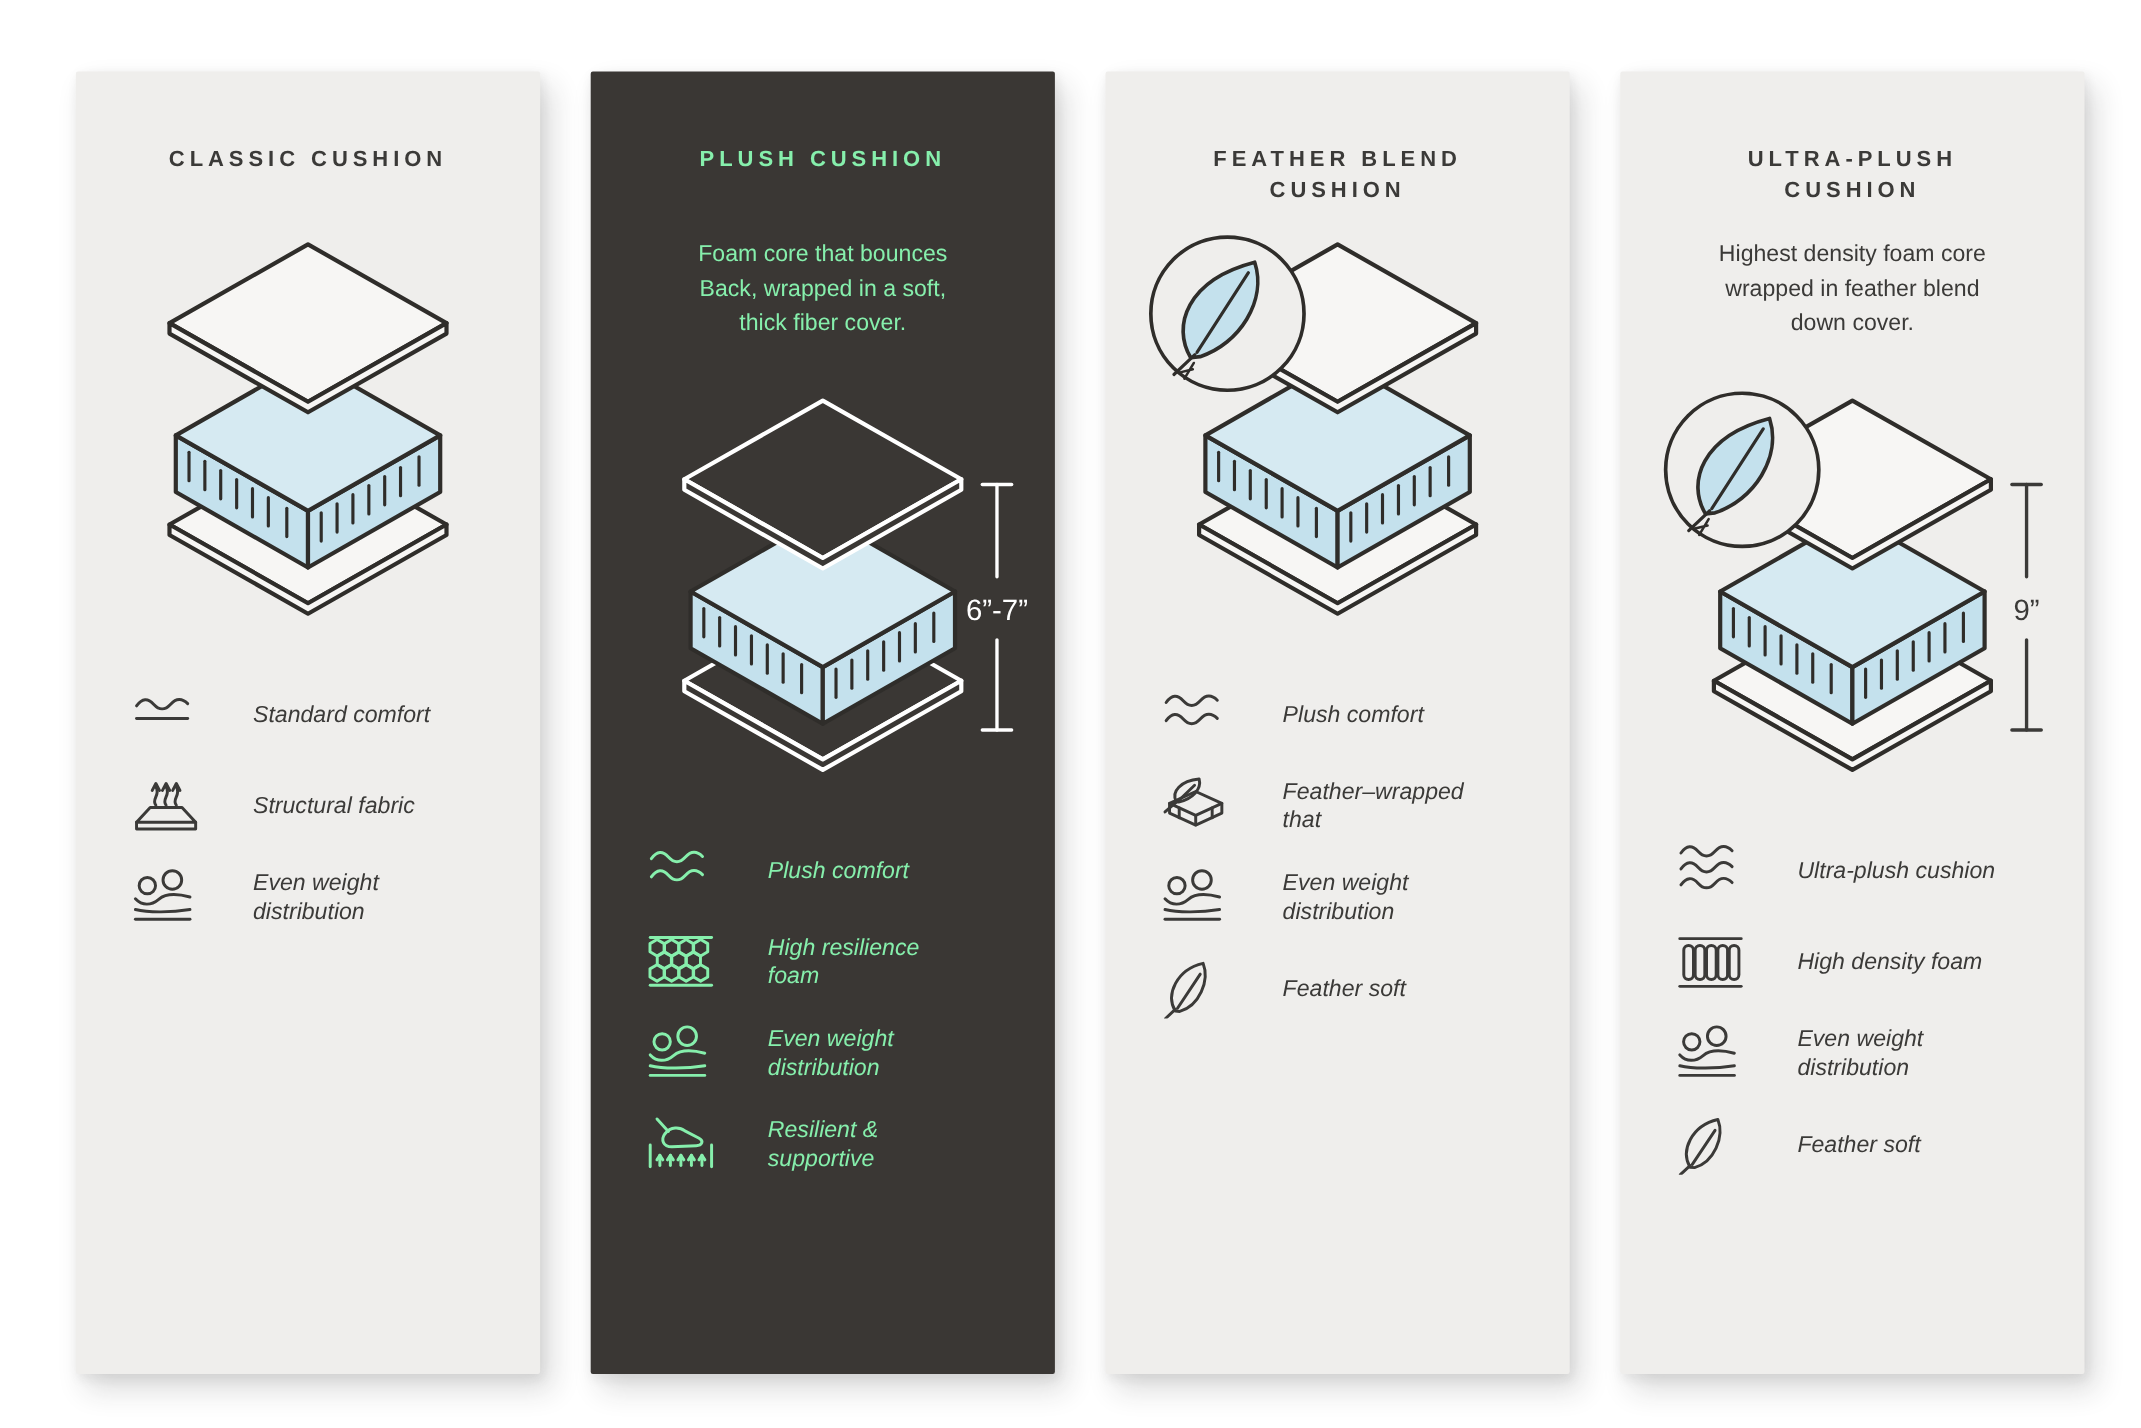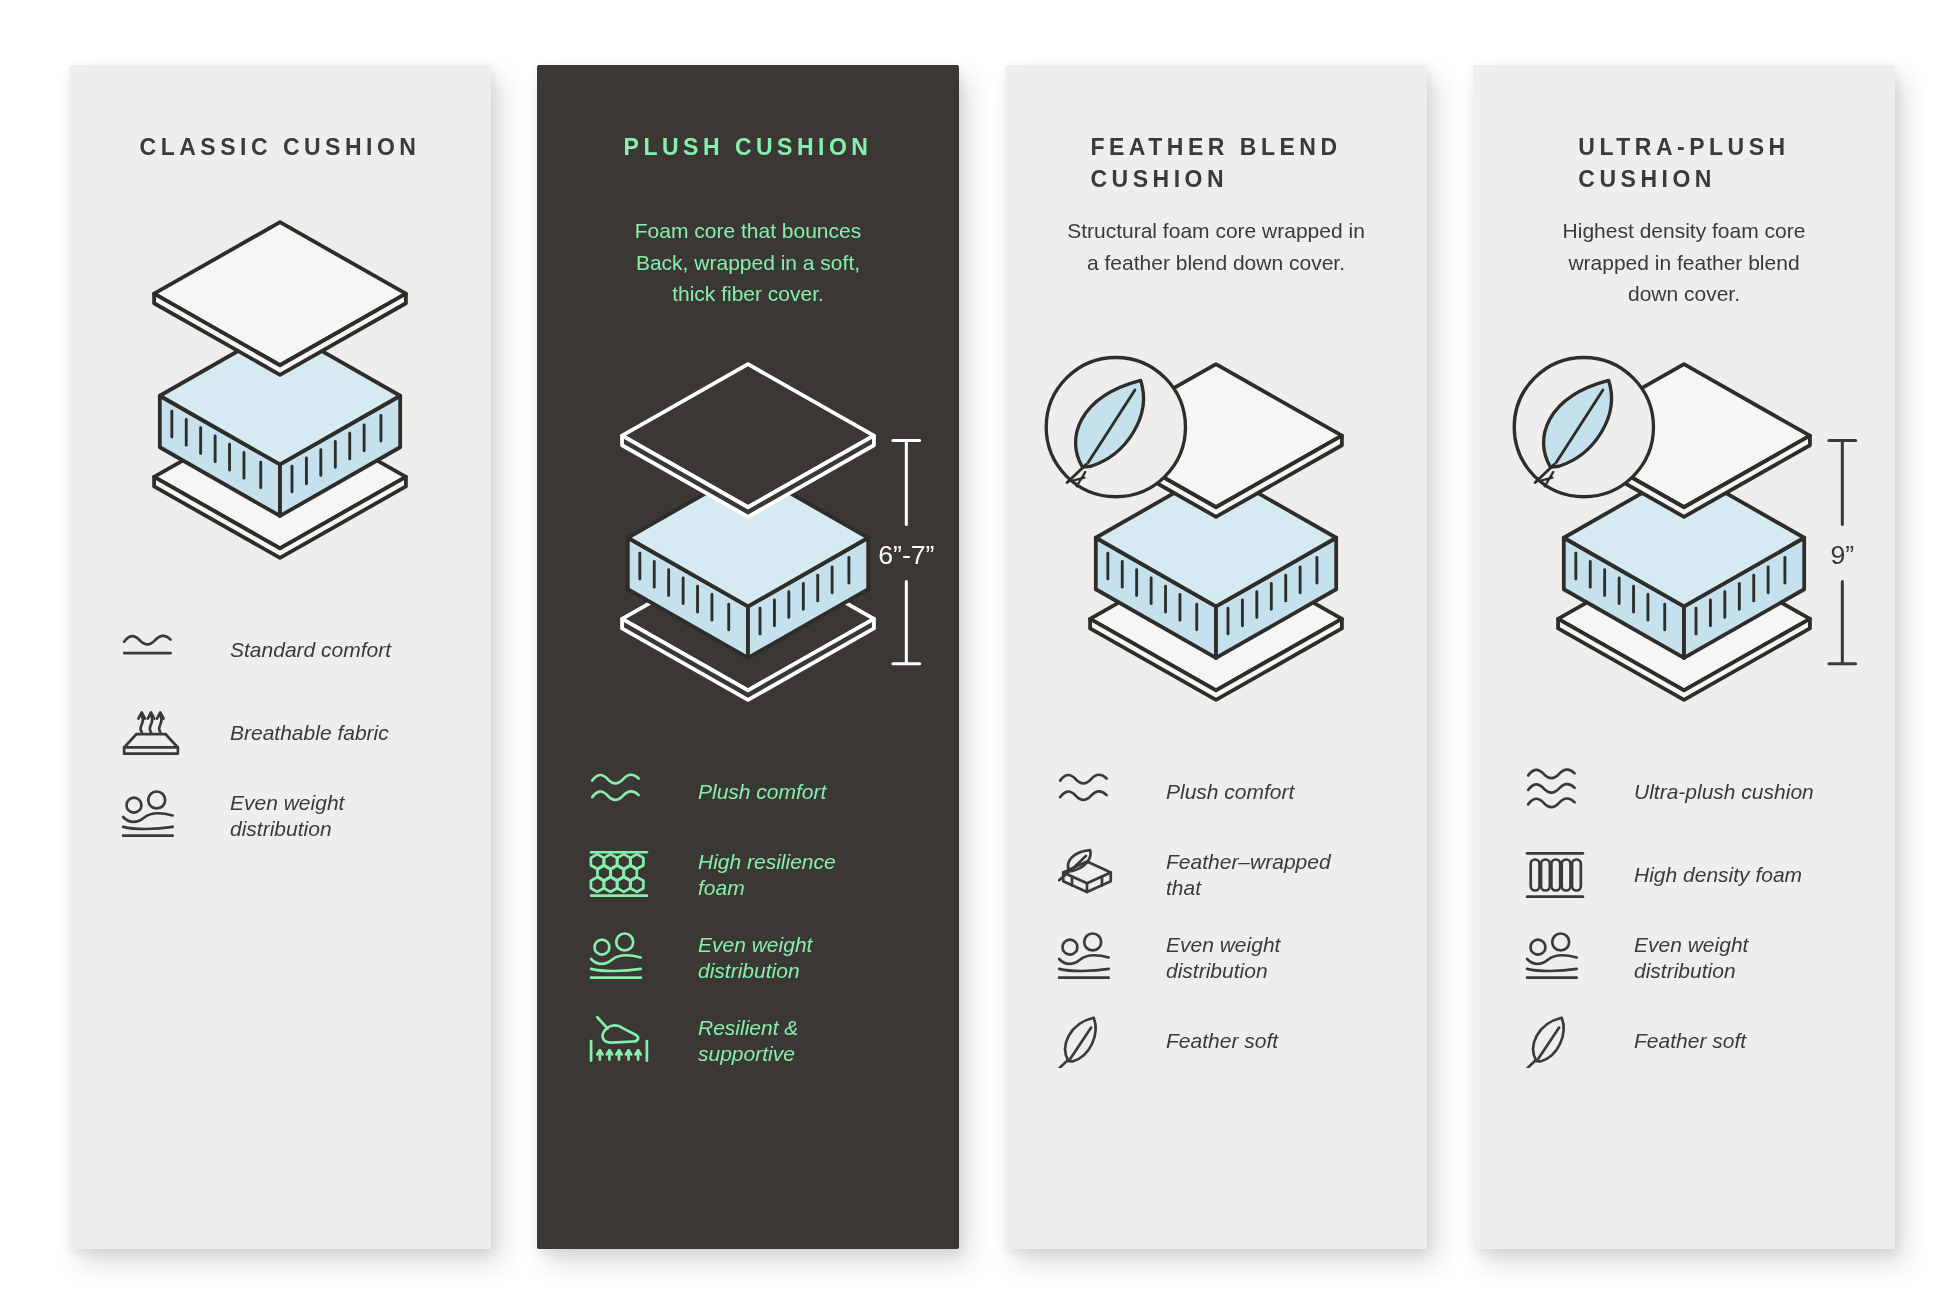"CLASSIC CUSHION" .title { font-size: 23px -> 20px; text-align: none -> center }
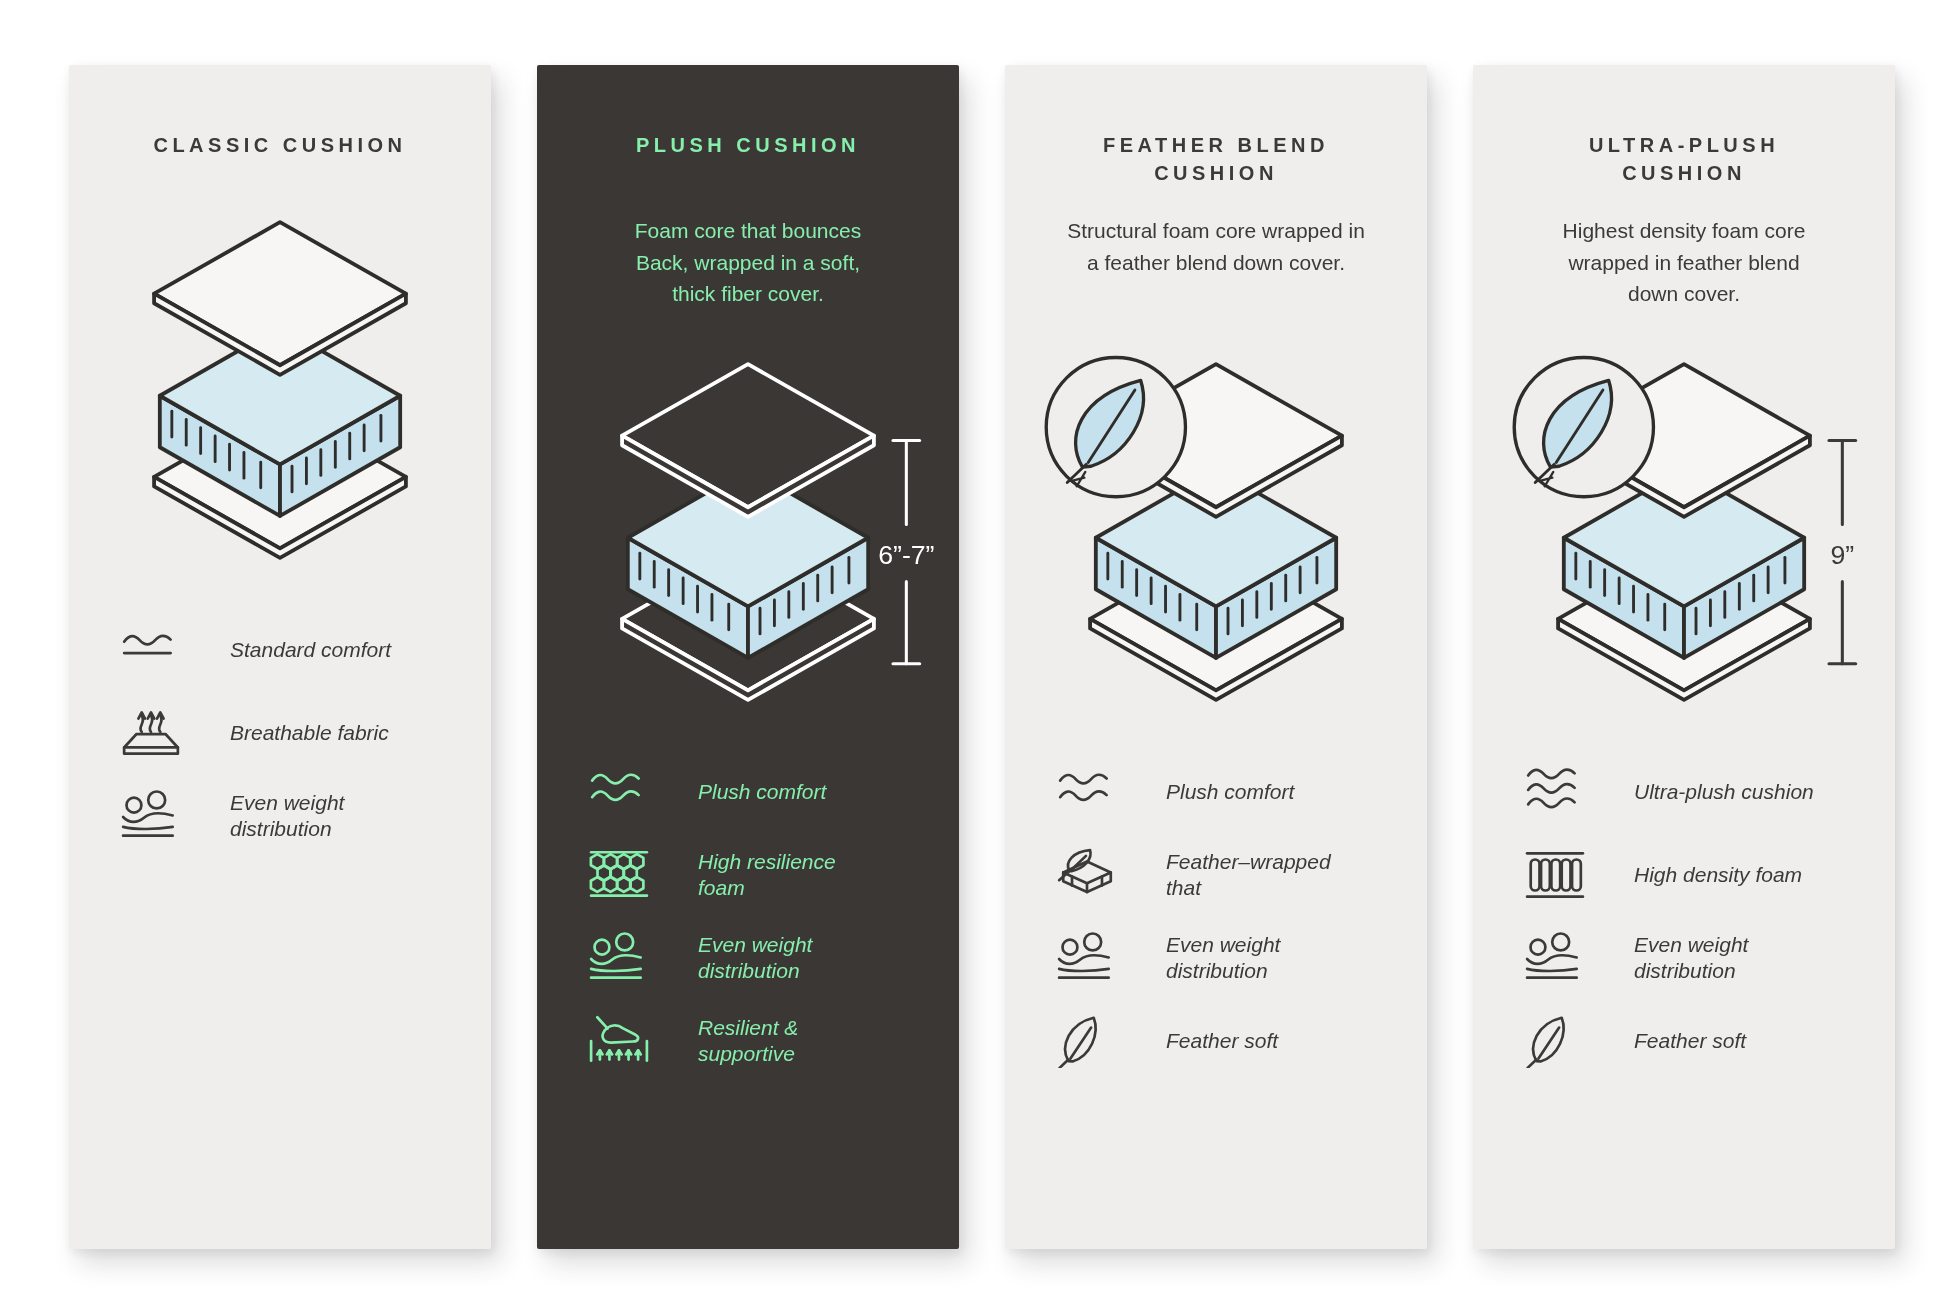"Structural foam core wrapped in" p.desc { html: <p>Structural foam core wrapped in a feather blend down cover.</p> -> none }
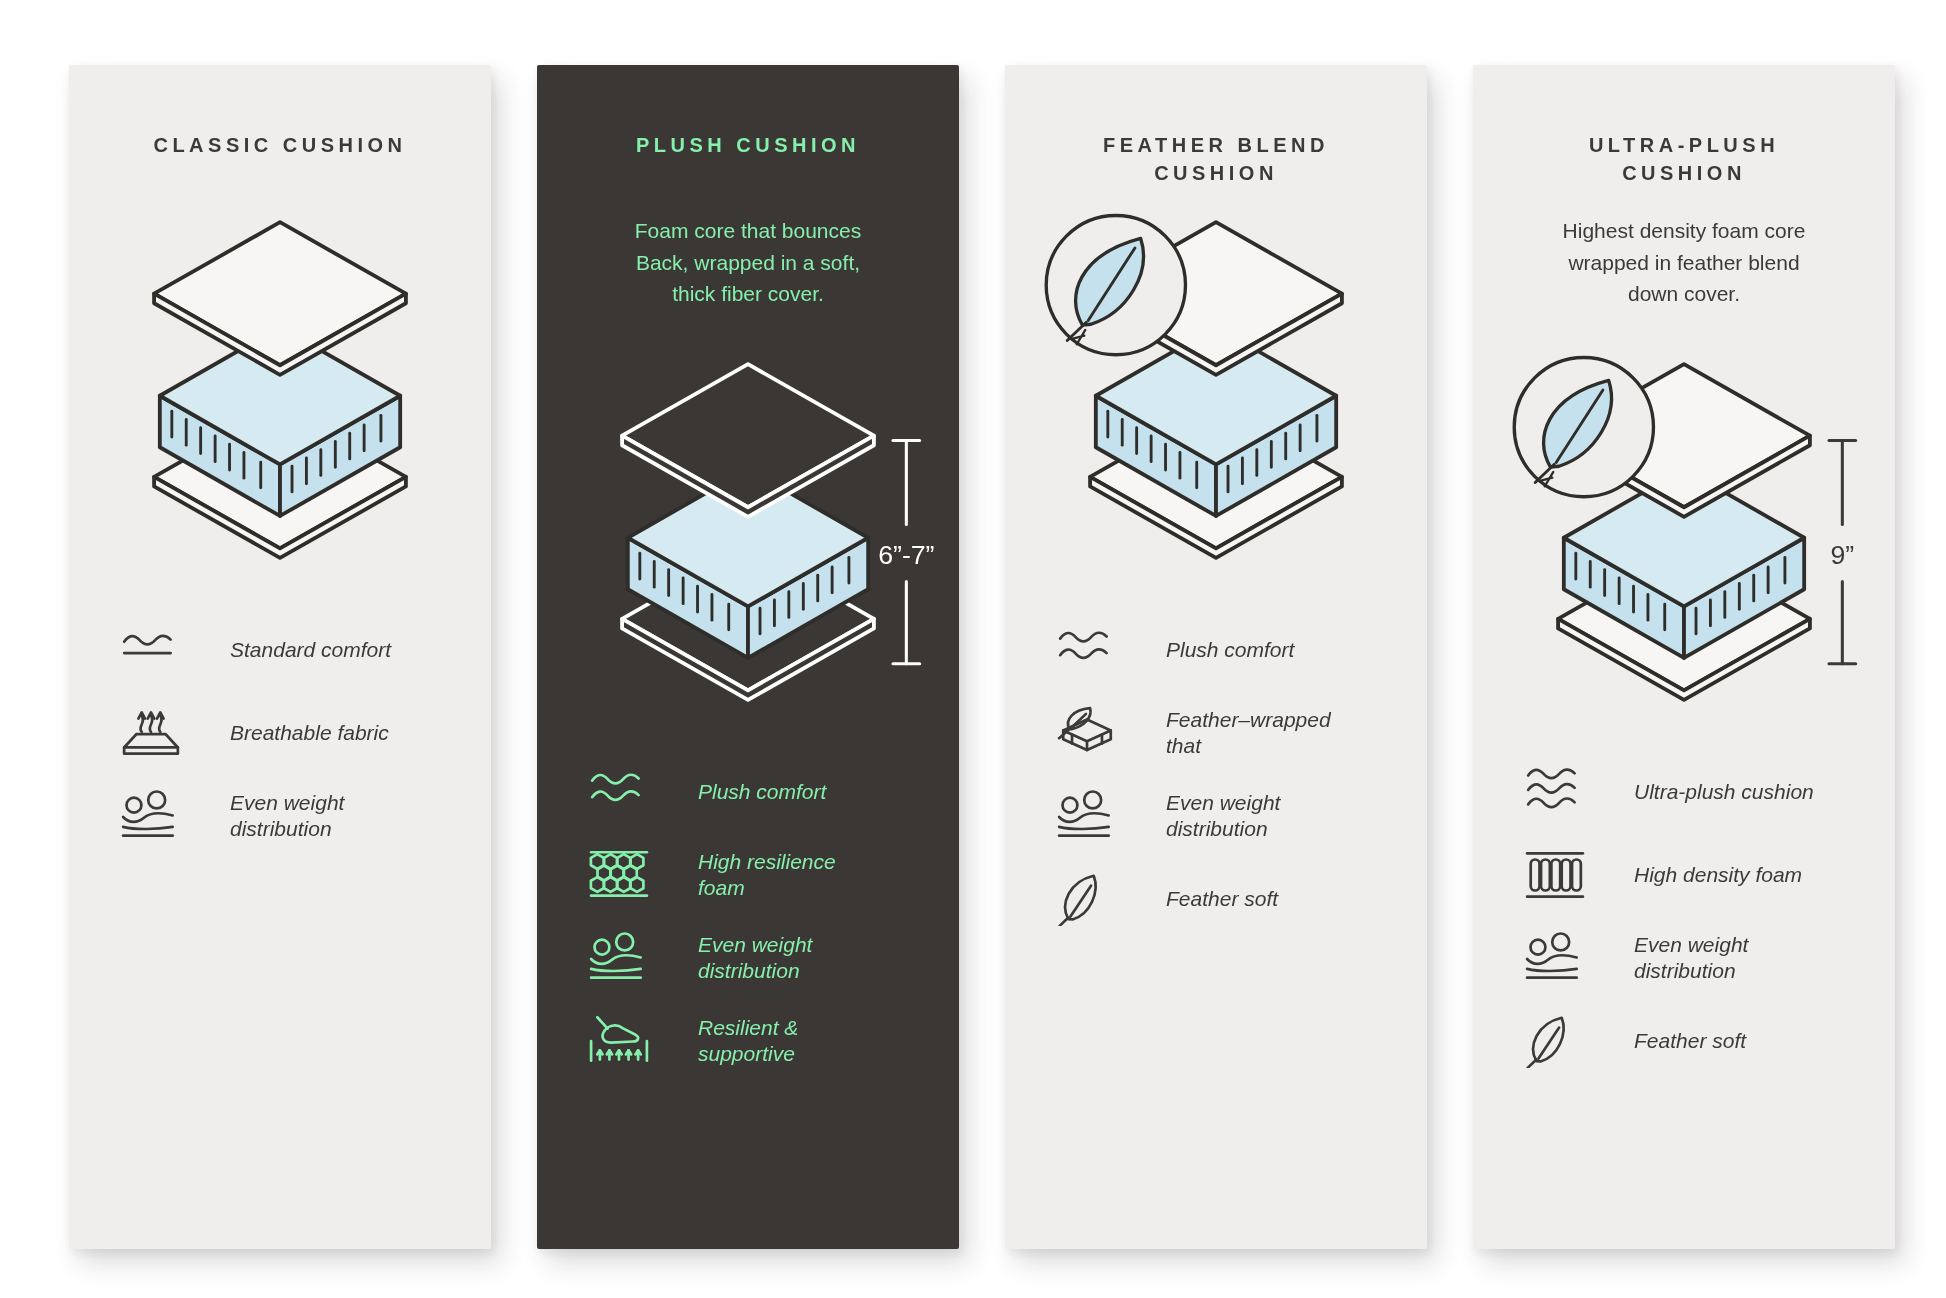"Breathable fabric" span.flabel { text: Breathable -> Structural }
